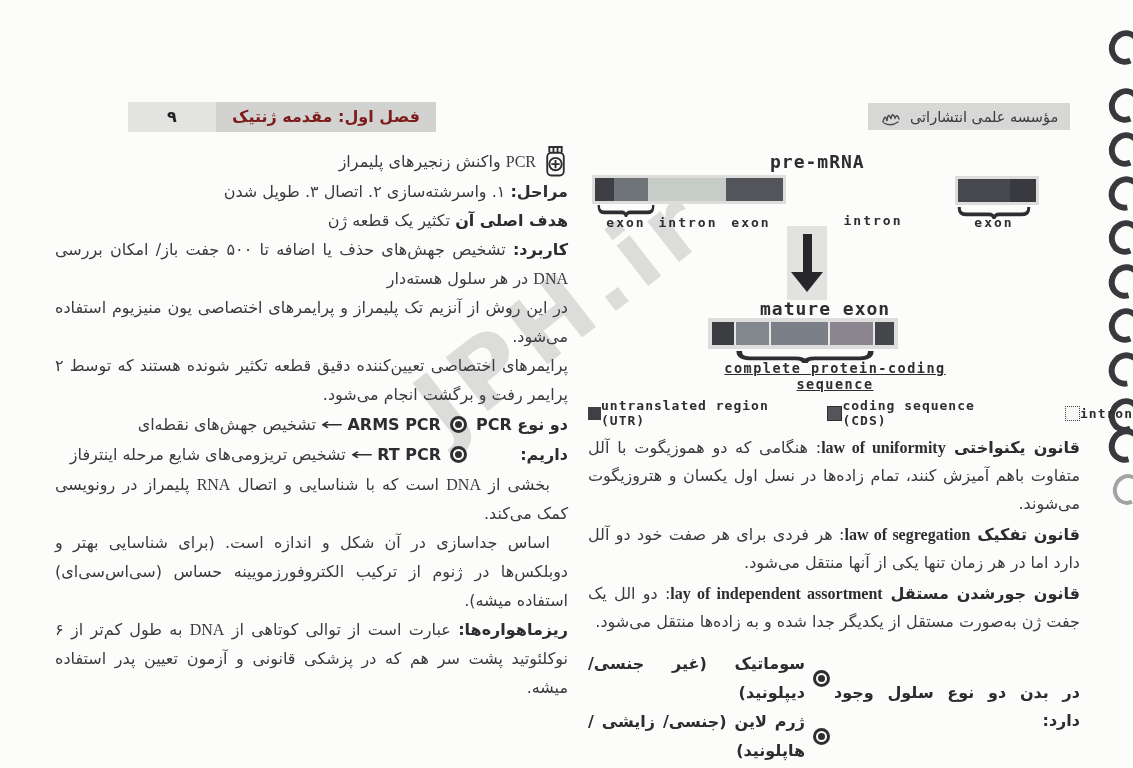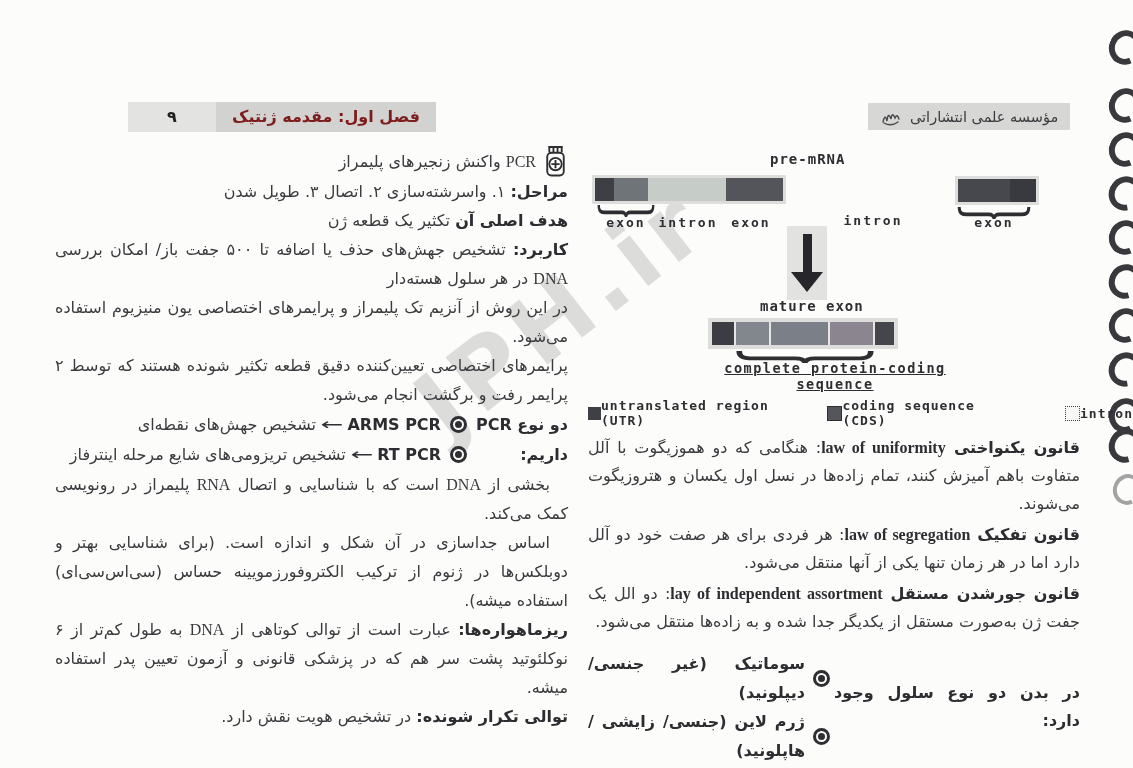"pre-mRNA" .d-label { font-size: 14px -> 18px }
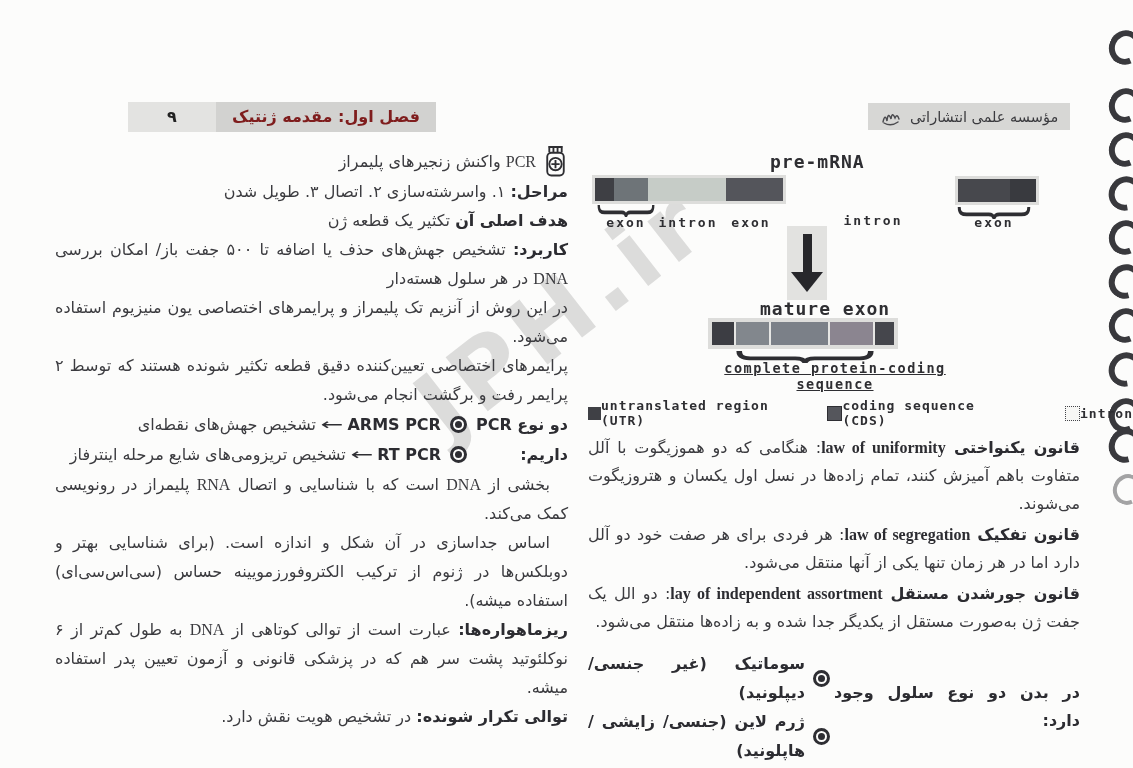"توالی تکرار شونده: در تشخیص" p { html: <p><span>توالی تکرار شونده:</span><span> در تشخیص هویت نقش دارد.</span></p> -> none }
